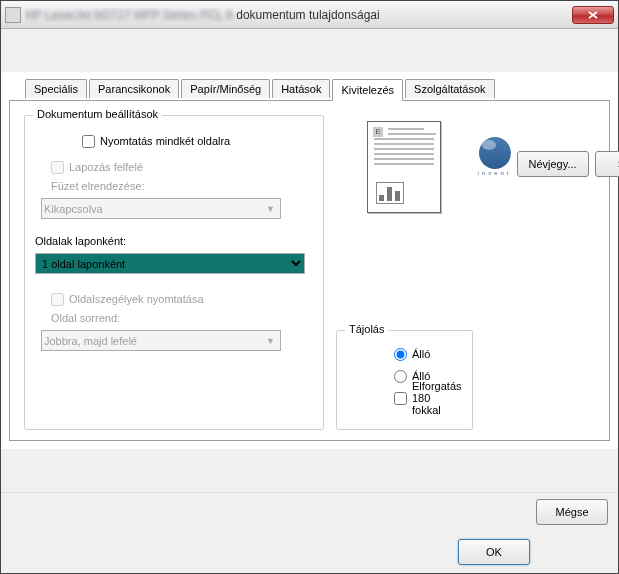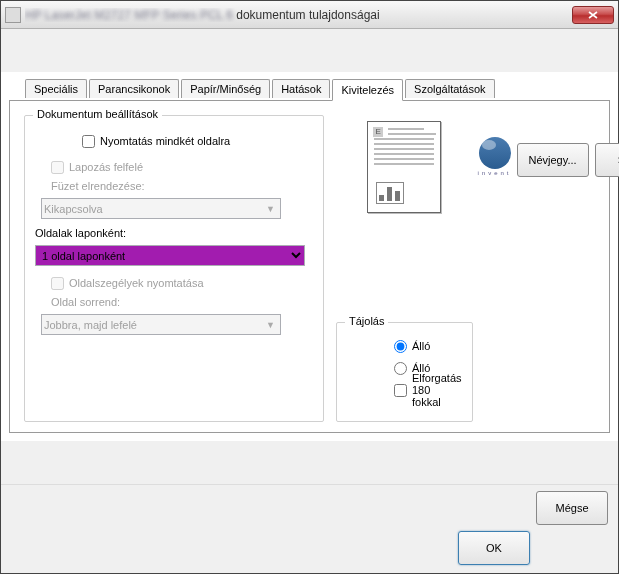"Névjegy..." .btn { height: 34px -> 26px }
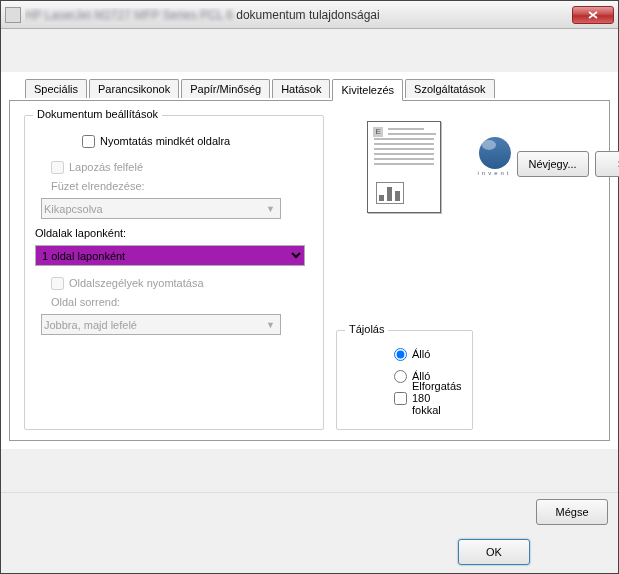"Kikapcsolva" .select-wrap { margin-bottom: 8px -> 16px }
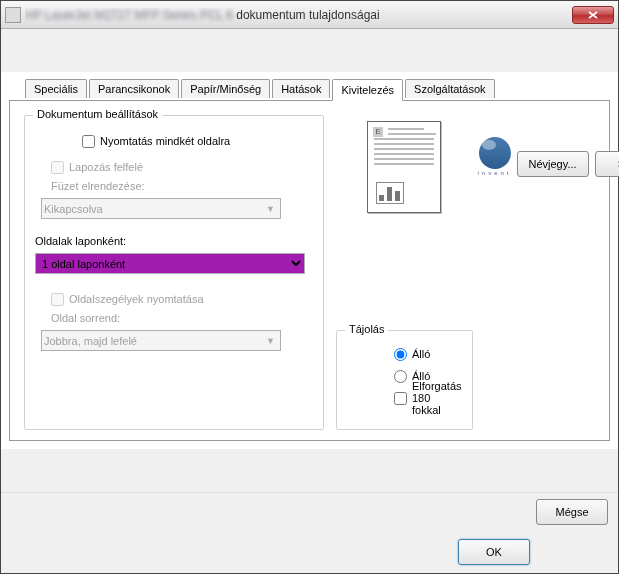"1 oldal laponként" select.enabled { background: #a21caf -> #0f766e }
